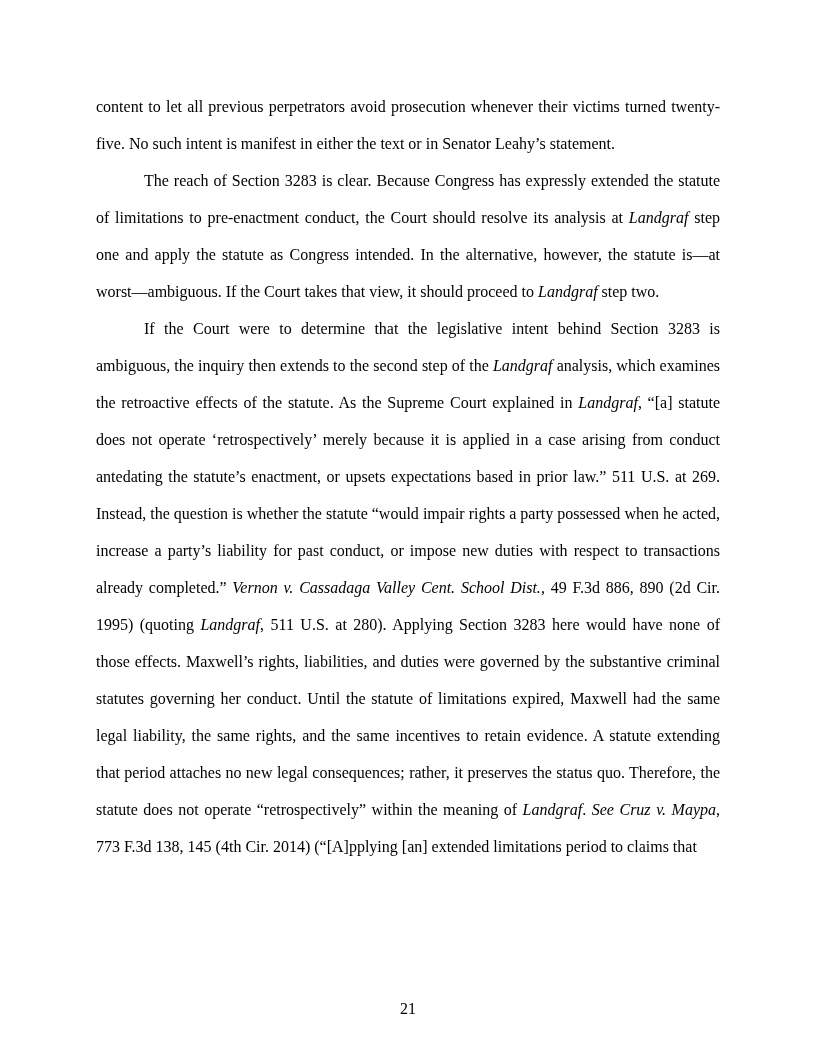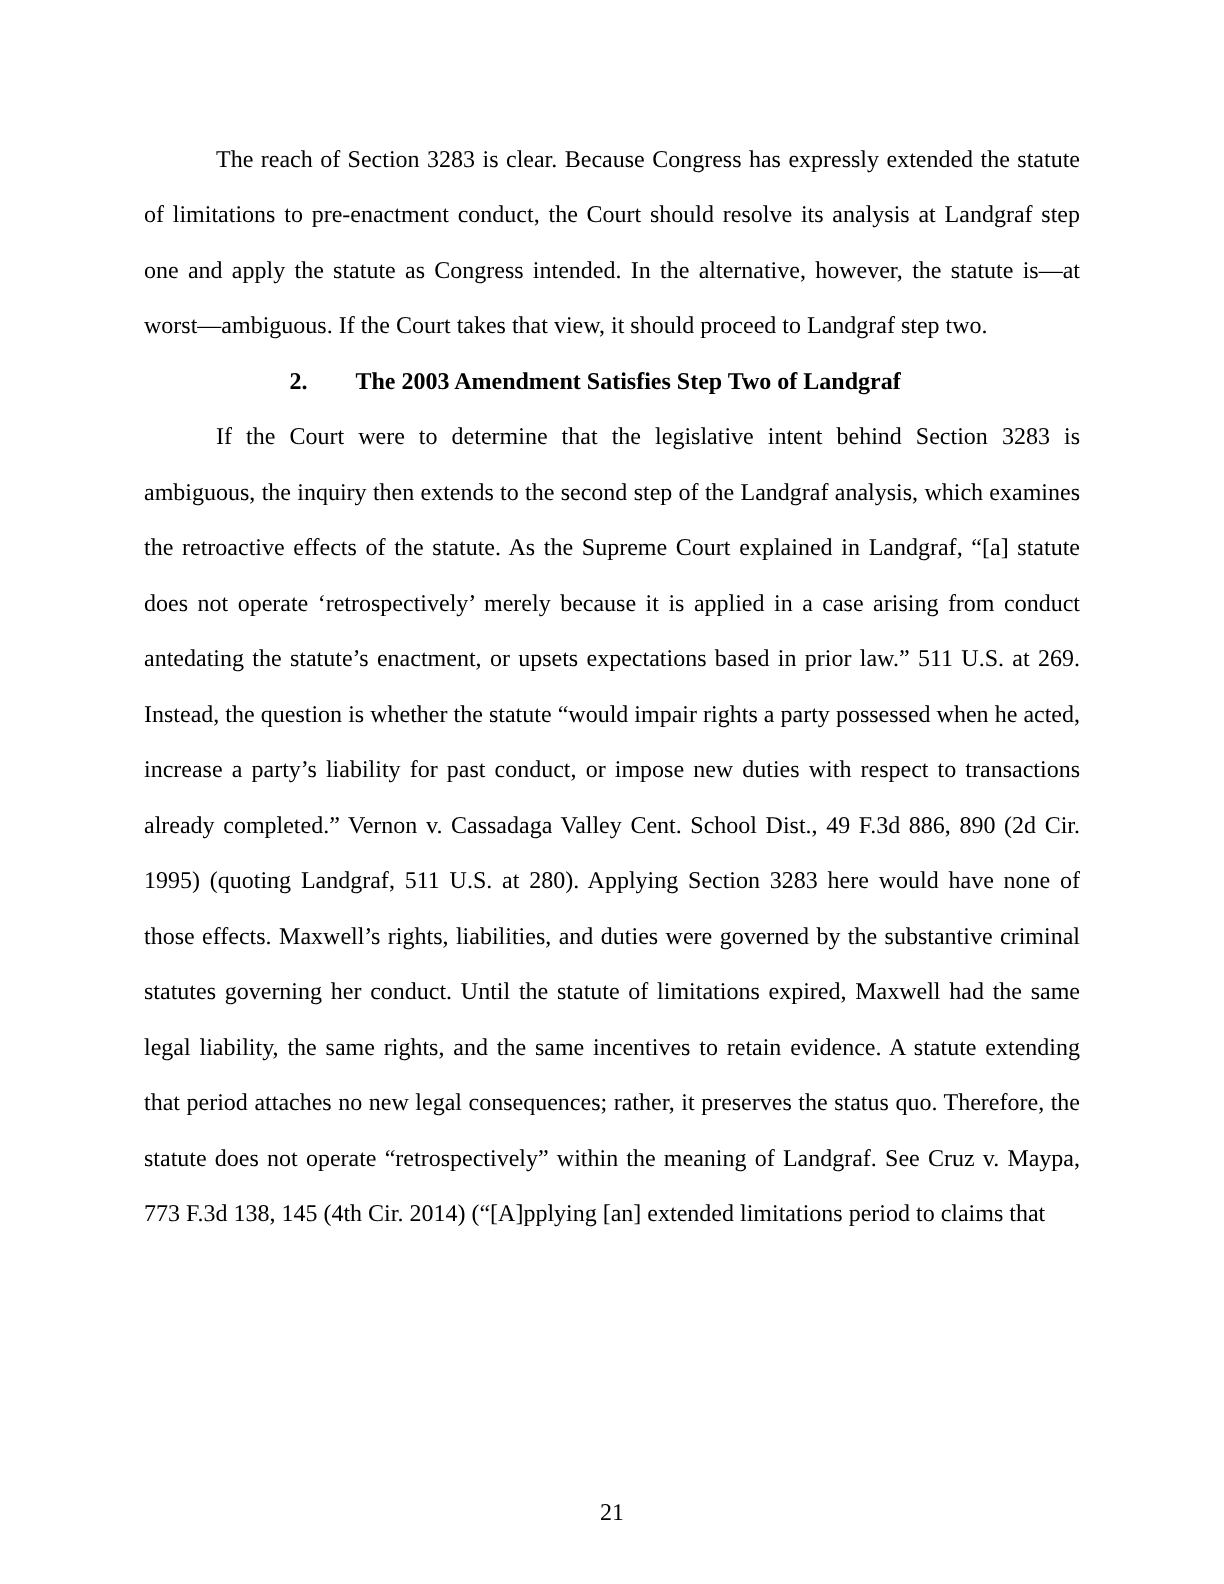"content to let all previous" p.para { html: none -> <p><span>content to let all previous perpetrators avoid prosecution whenever their victims turned twenty-five. No such intent is manifest in either the text or in Senator Leahy’s statement.</span></p> }
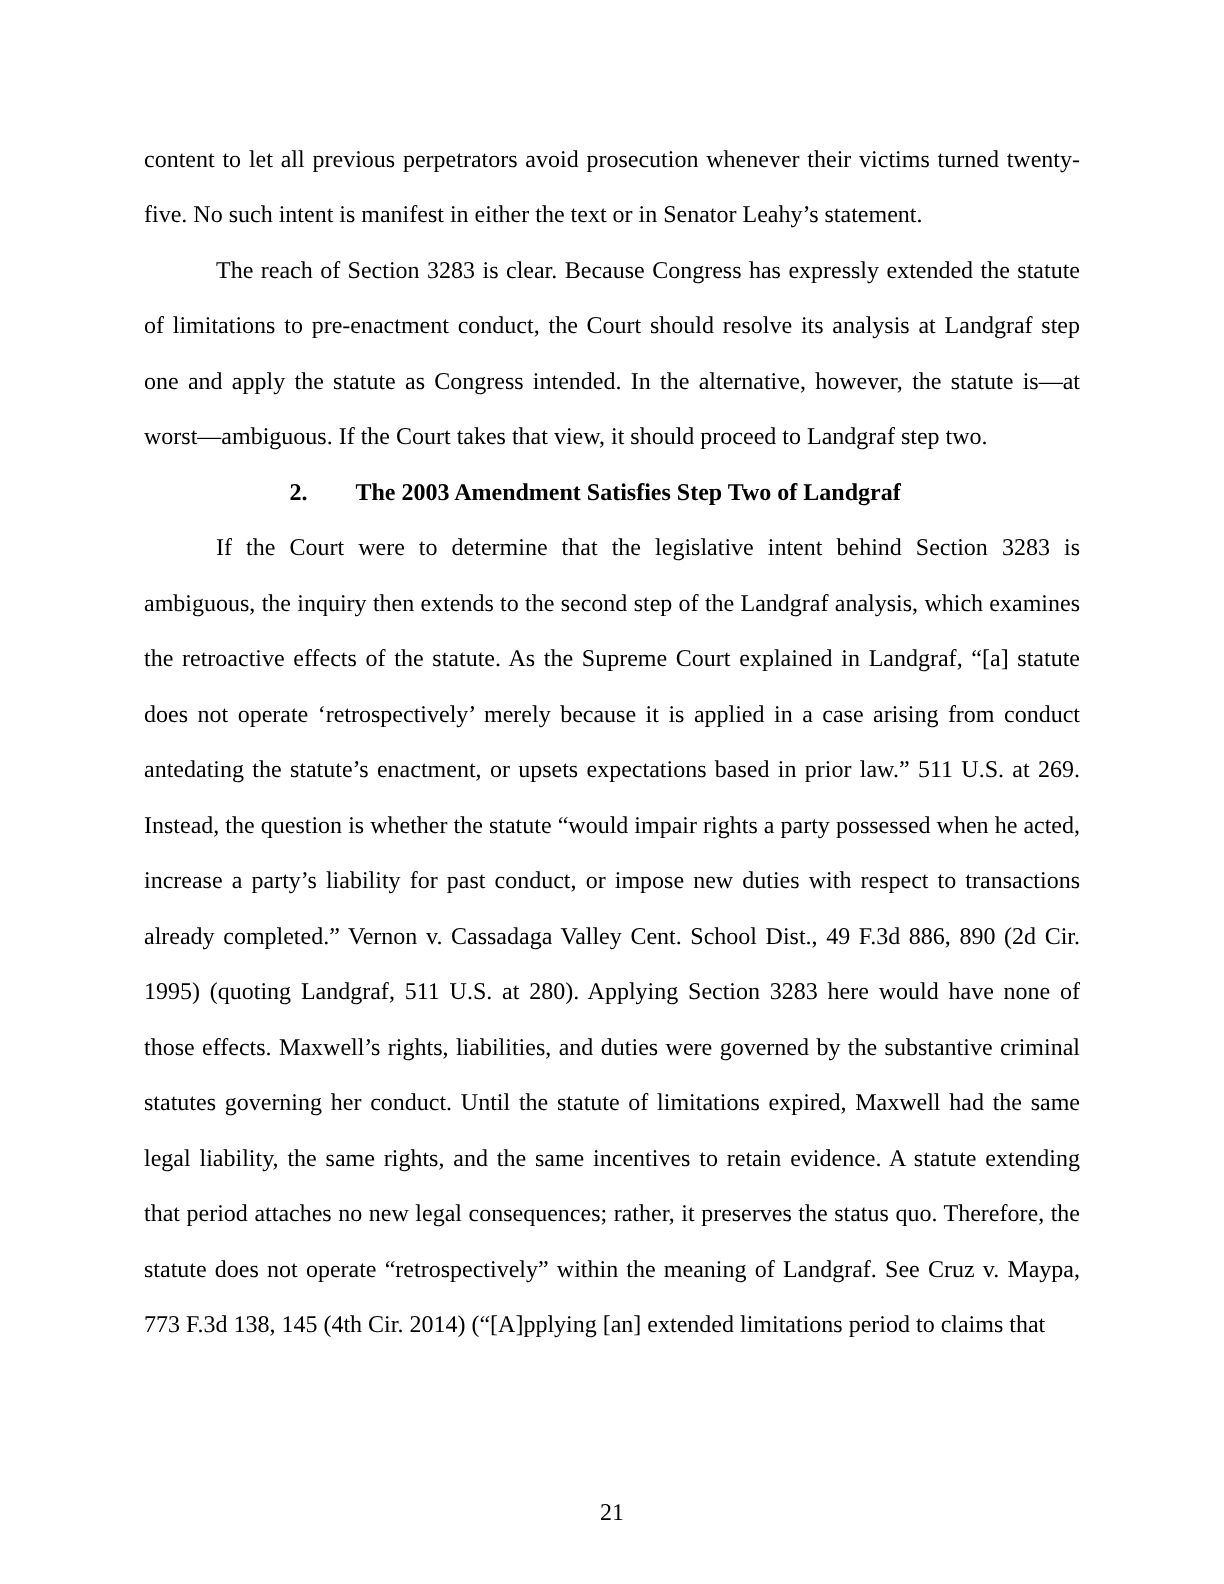"Landgraf" .para .i { font-style: none -> italic }
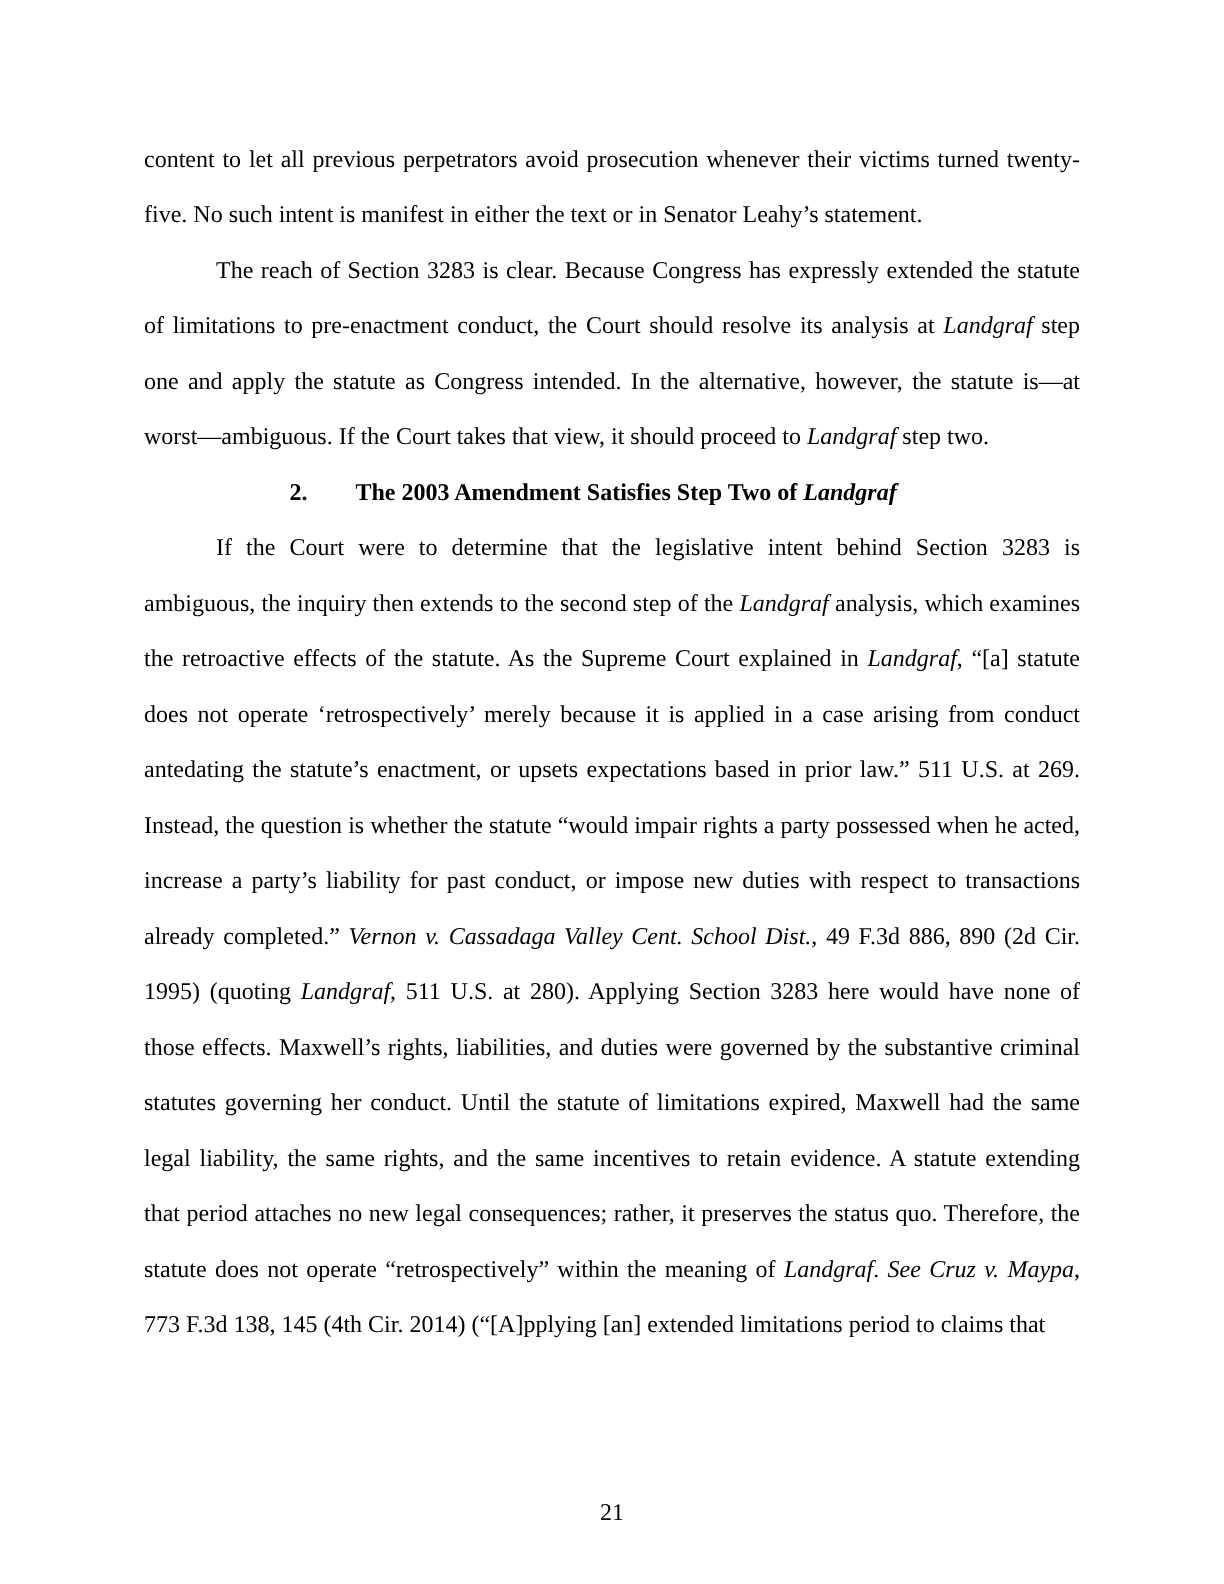"2. The 2003 Amendment Satisfies" p.para { html: <p><span>2.</span><span>The 2003 Amendment Satisfies Step Two of </span><span>Landgraf</span></p> -> none }
